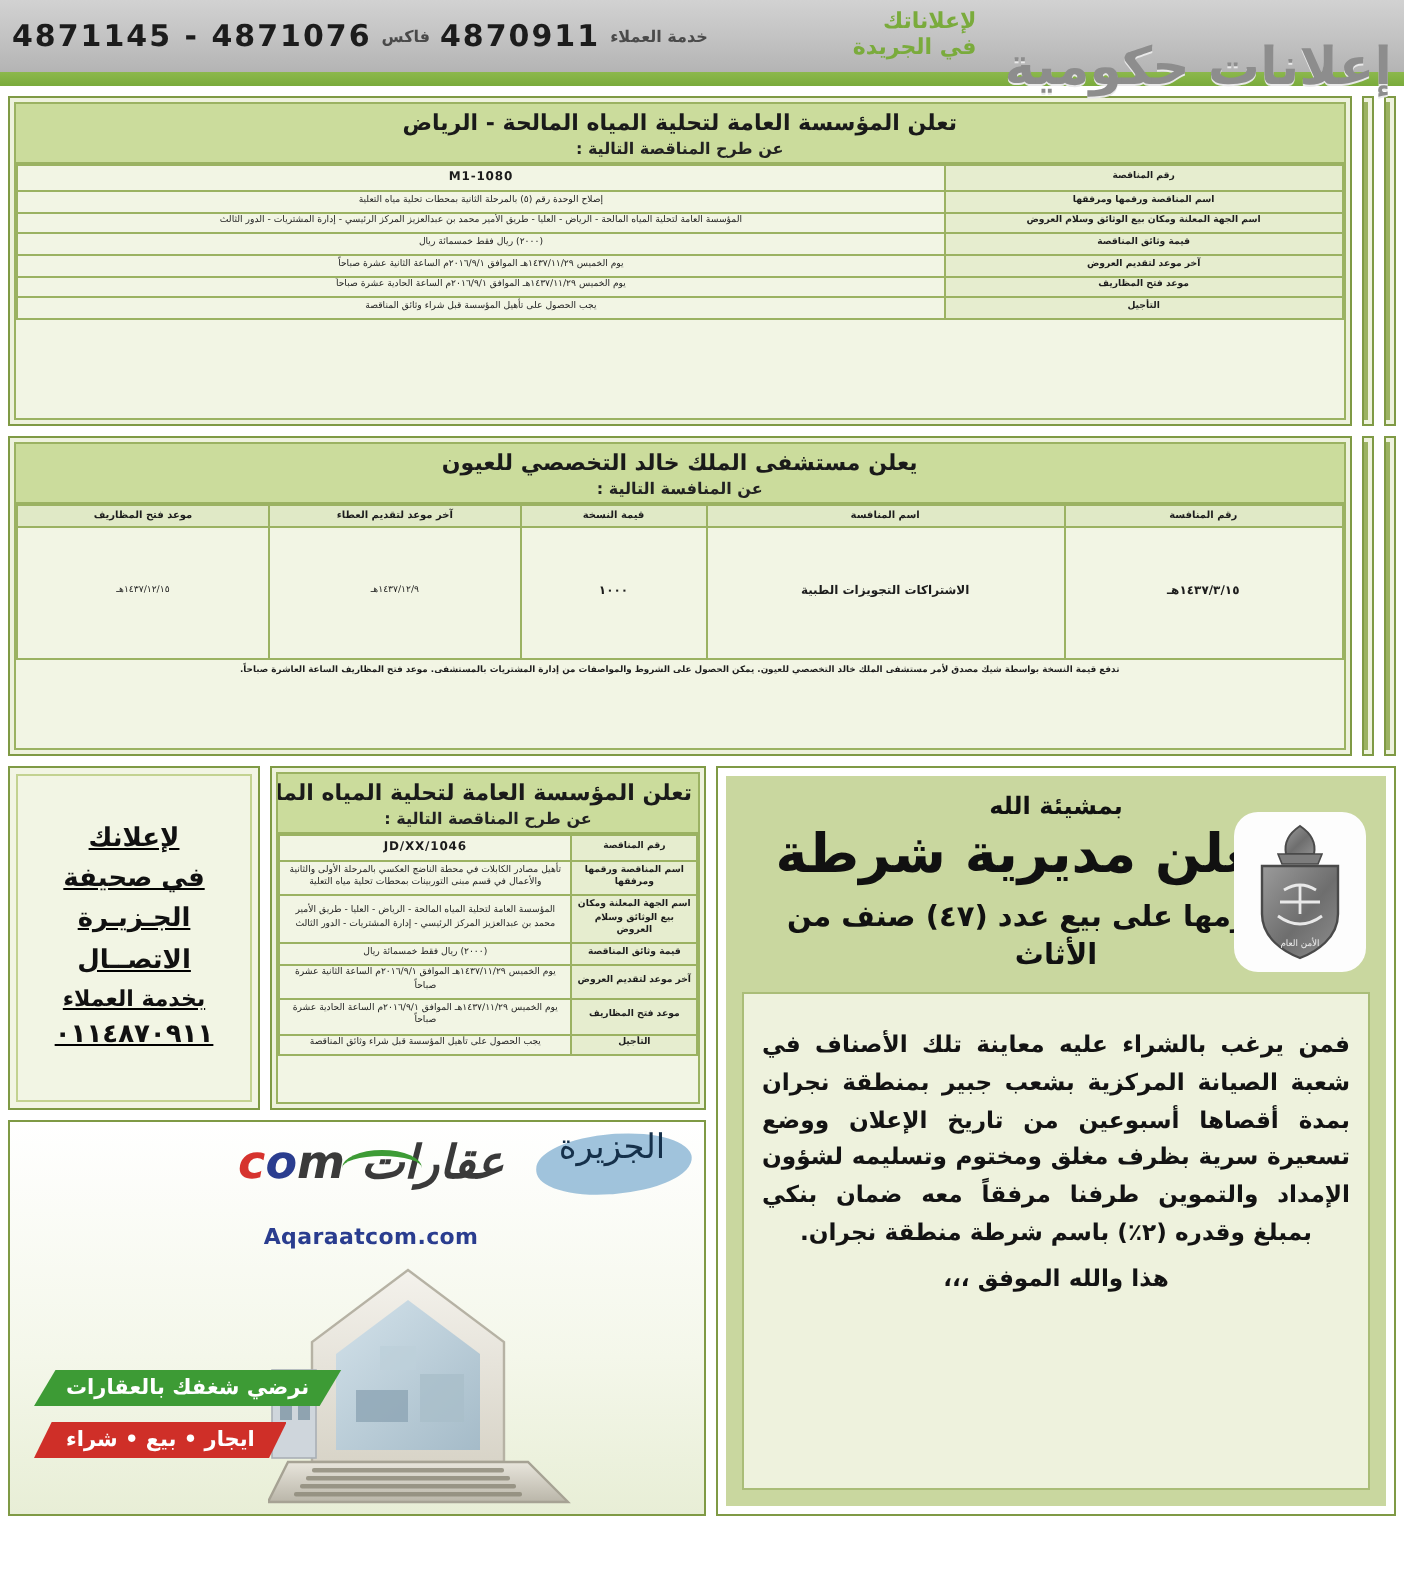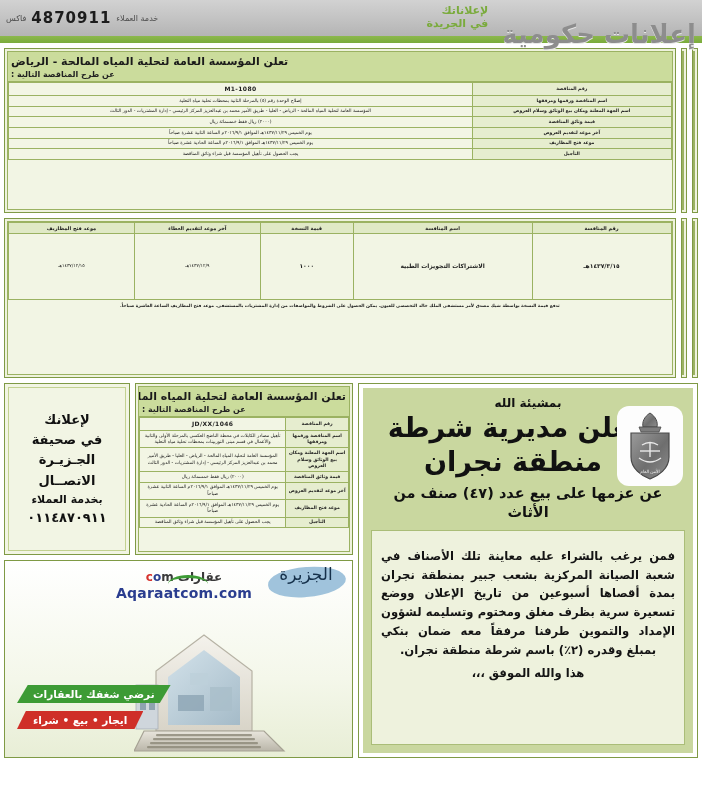"4871145 - 4871076" span.mast-num { html: none -> <span>4871145 - 4871076</span> }
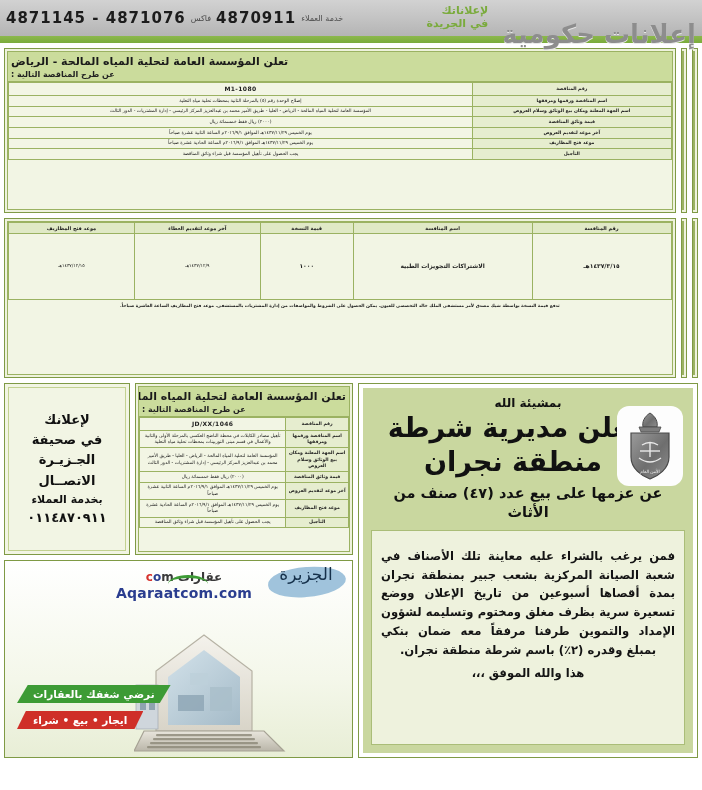"فاكس" .mast-lbl { font-weight: normal -> bold }
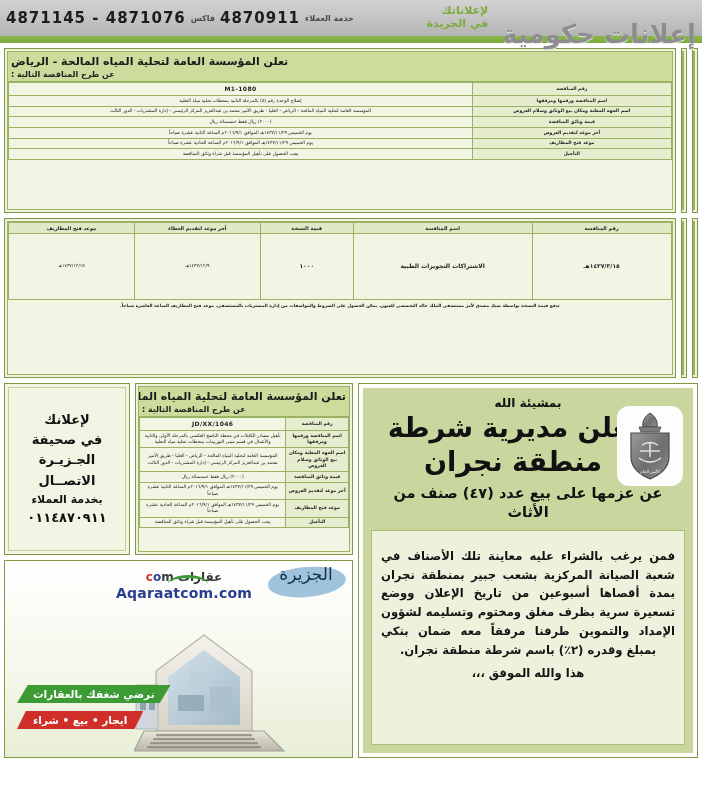"تعلن المؤسسة العامة لتحلية المياه" .ad-head { text-align: left -> center }
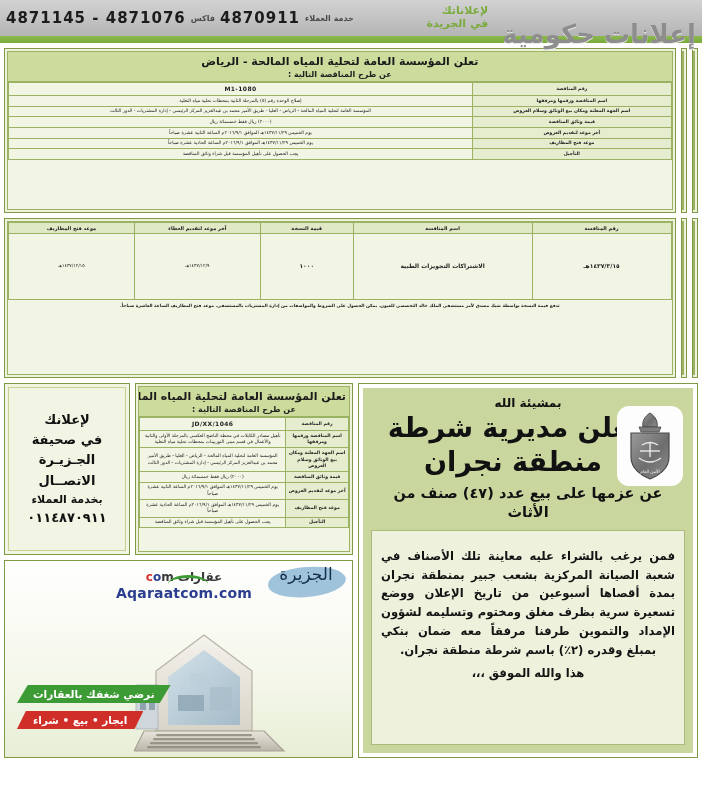"يعلن مستشفى الملك خالد التخصصي" div.ad-head { html: none -> <div> <div>يعلن مستشفى الملك خالد التخصصي للعيون</div> <div>عن المنافسة التالية :</div> </div> }
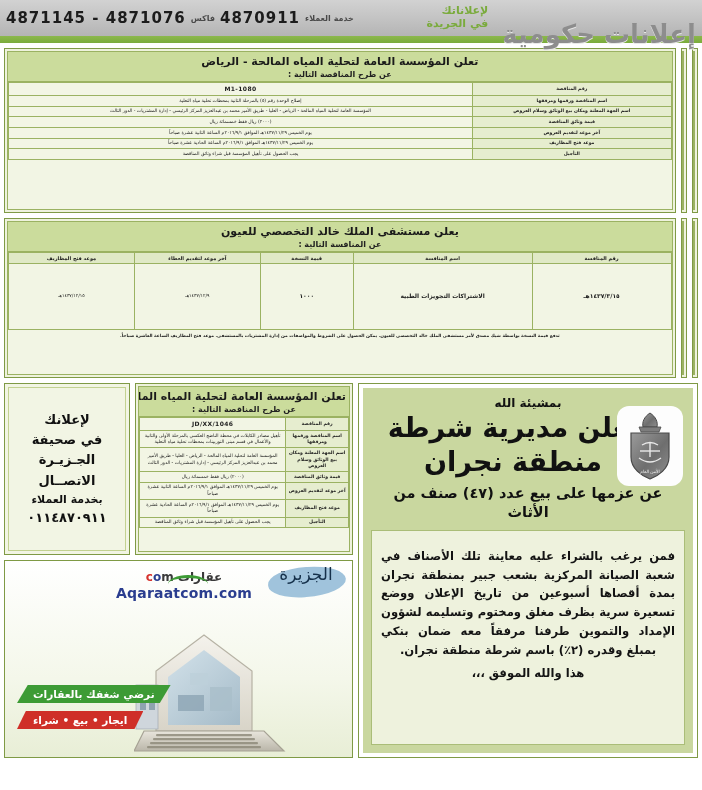"لإعلانك" .promo { text-decoration: none -> underline }
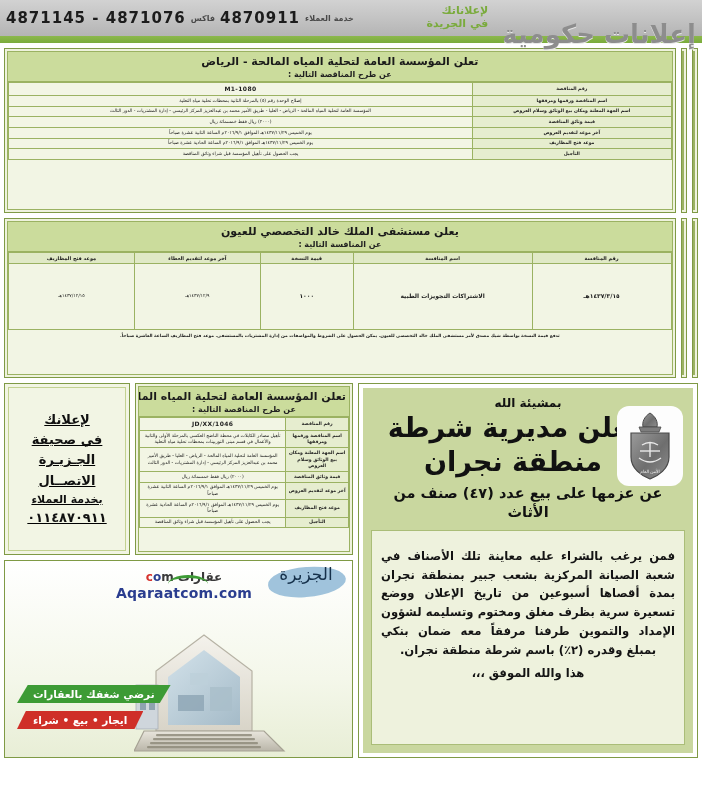"منطقة نجران" div.police-h1 { html: <div>منطقة نجران</div> -> none }
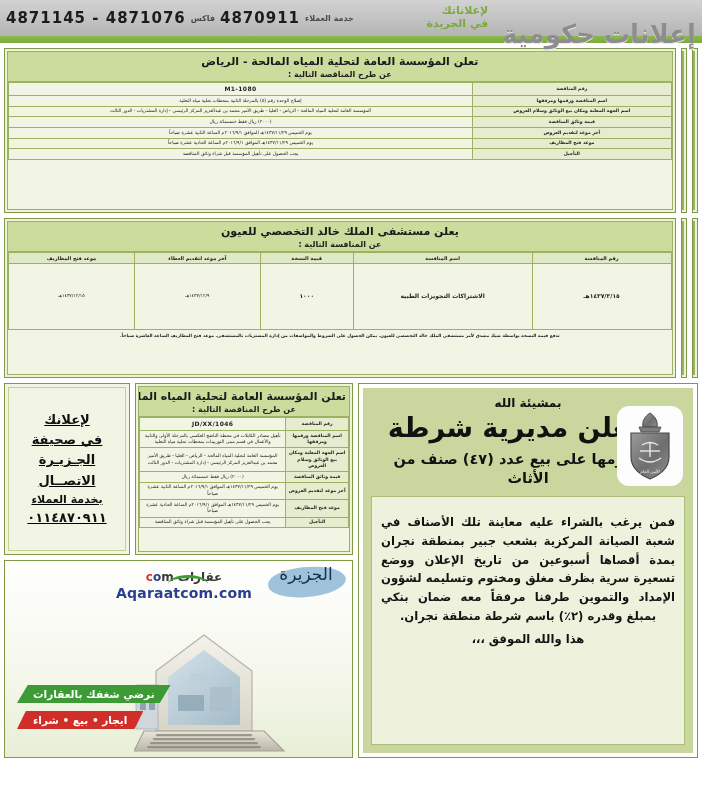"com عقارات" .aq-mark { font-size: 12px -> 23px; font-style: none -> italic }
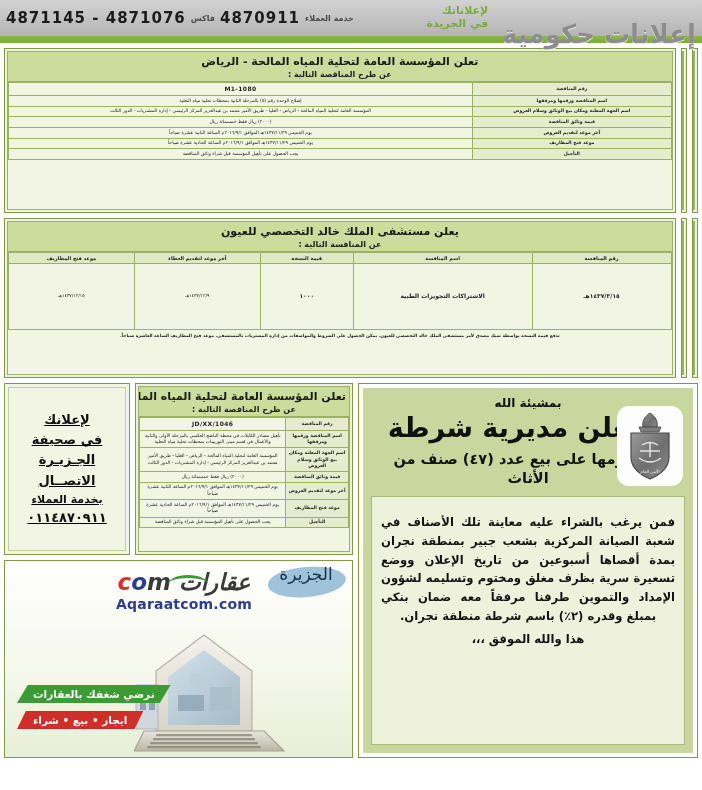"Aqaraatcom.com" .aq-url { font-size: 14px -> 11px; margin-top: 2px -> 18px }
